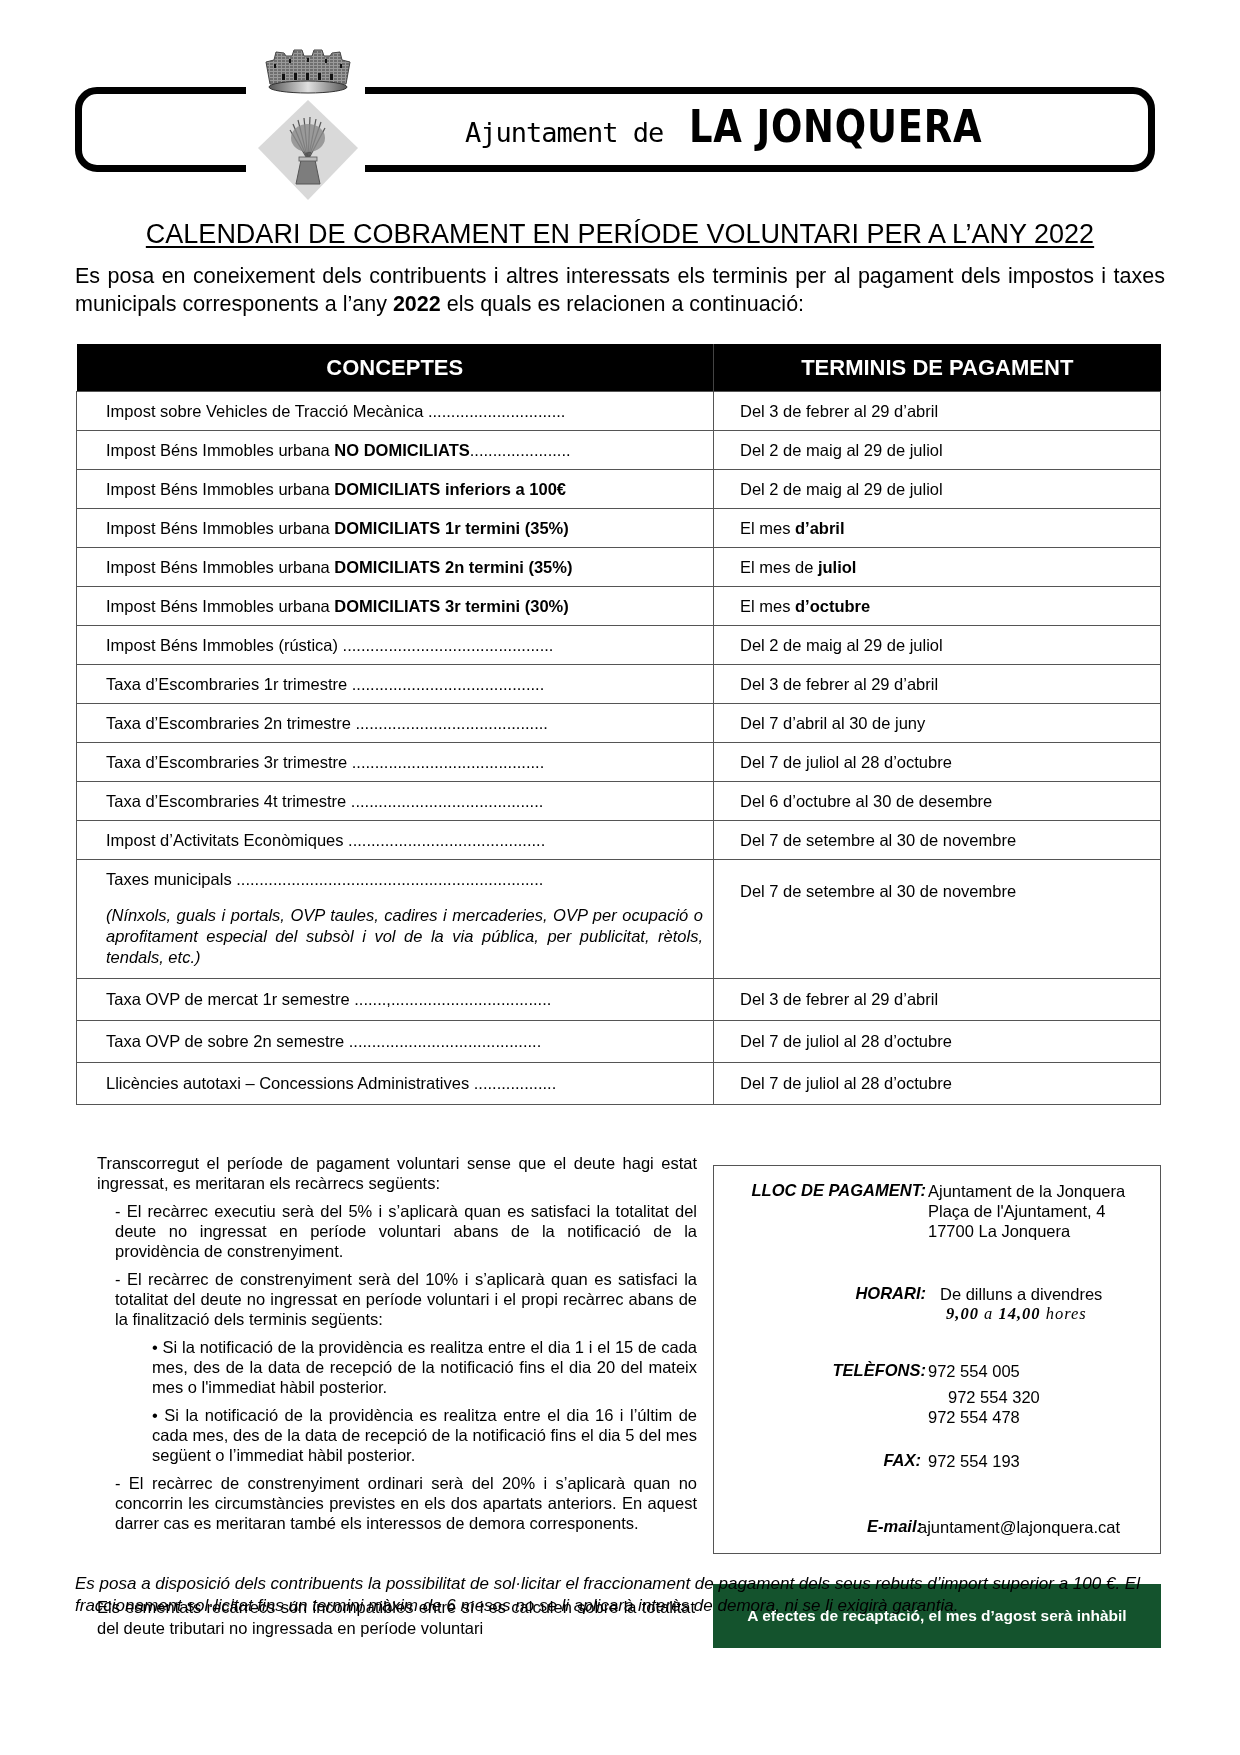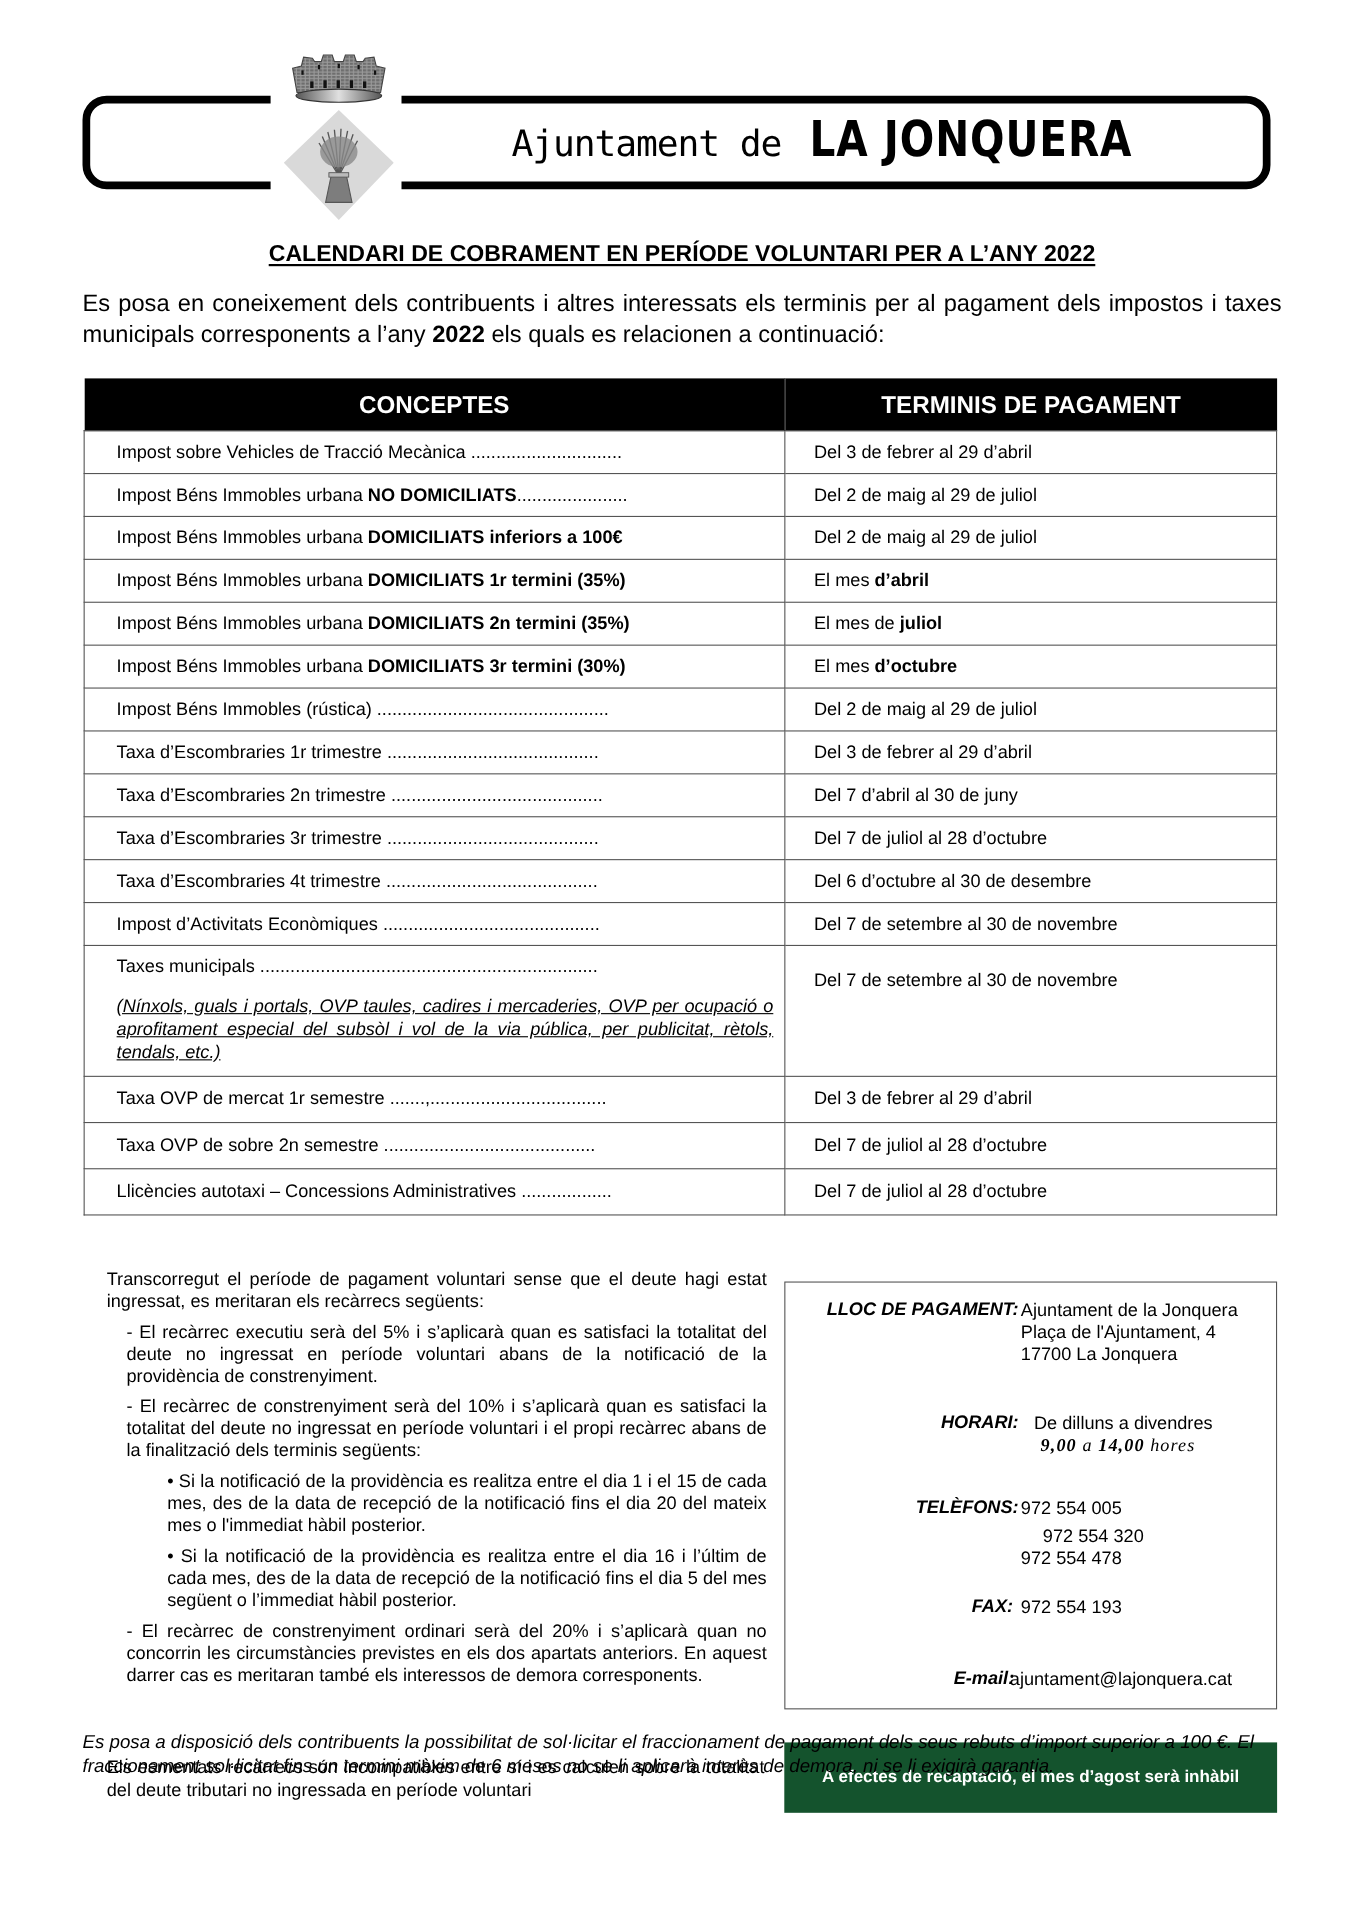"Ajuntament de" #hdr-title .small { font-size: 33px -> 27px }
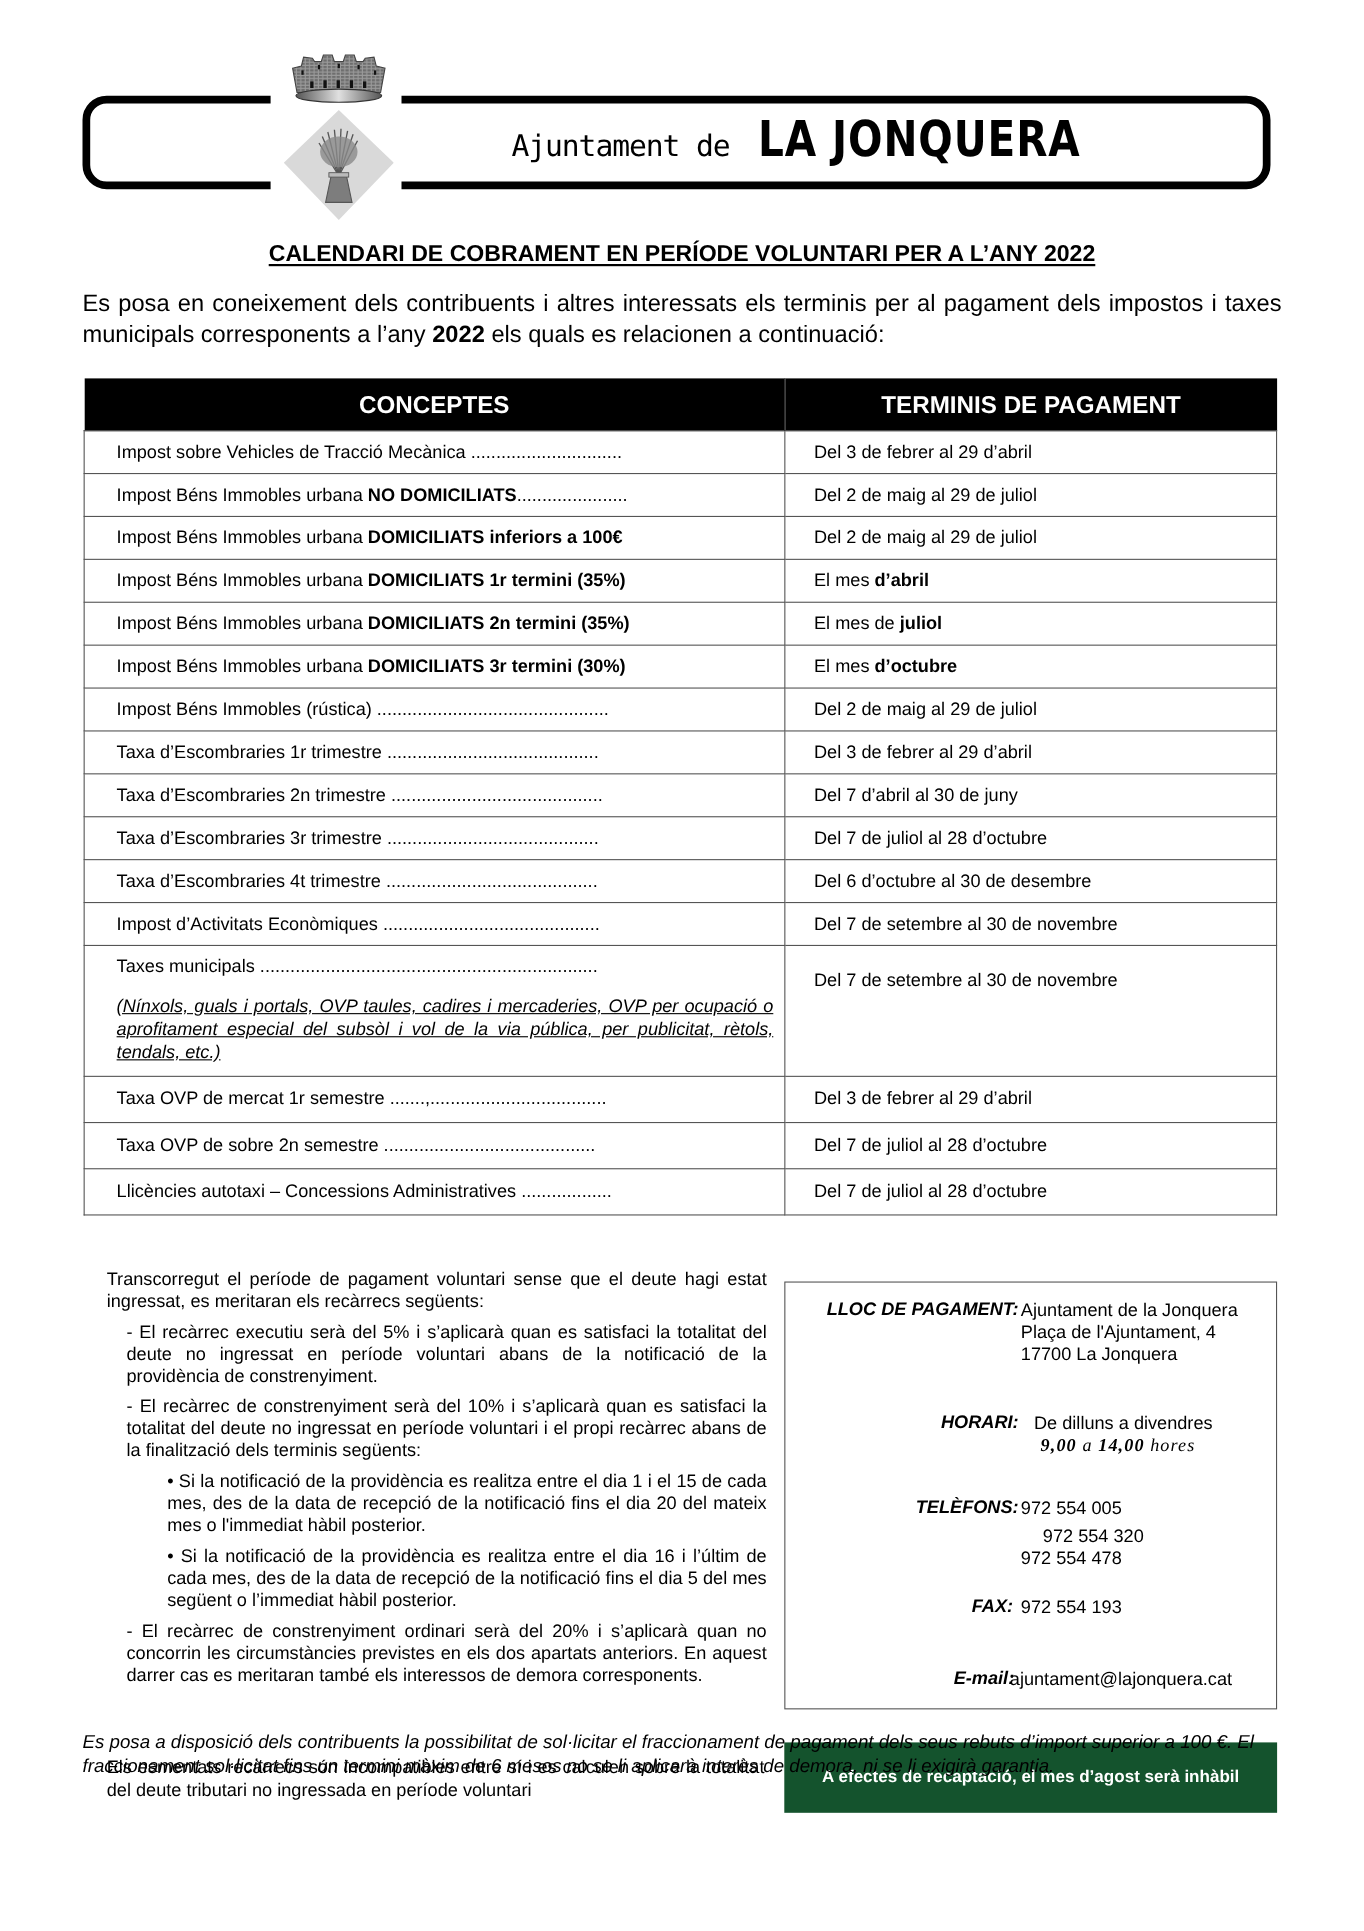"CALENDARI DE COBRAMENT EN PERÍODE" #doc-title { font-size: 21px -> 27px; font-weight: bold -> normal }
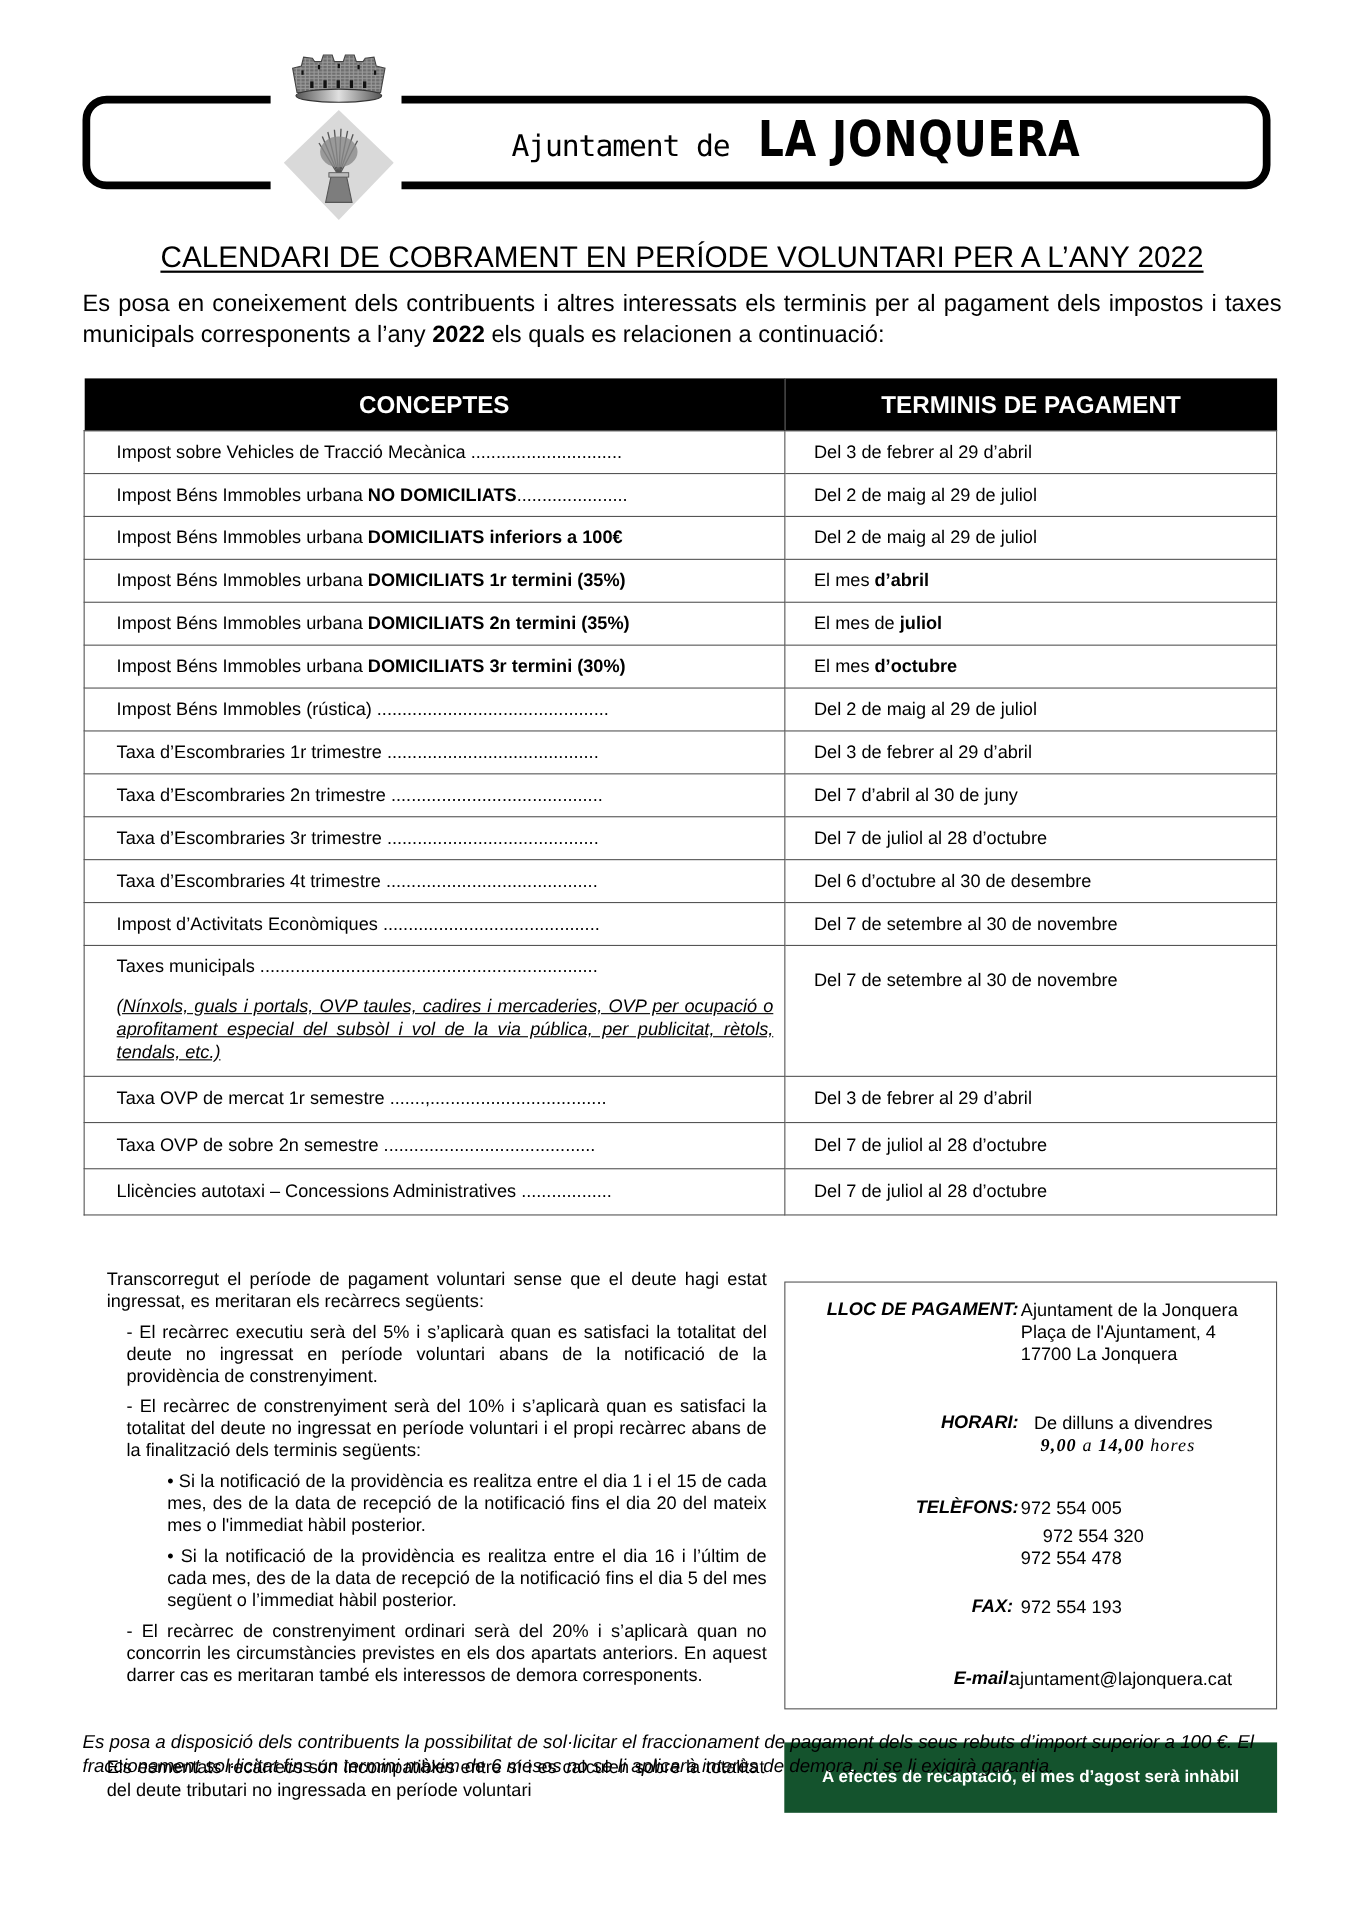"(Nínxols, guals i portals, OVP" #tbl .note { text-decoration: underline -> none }
